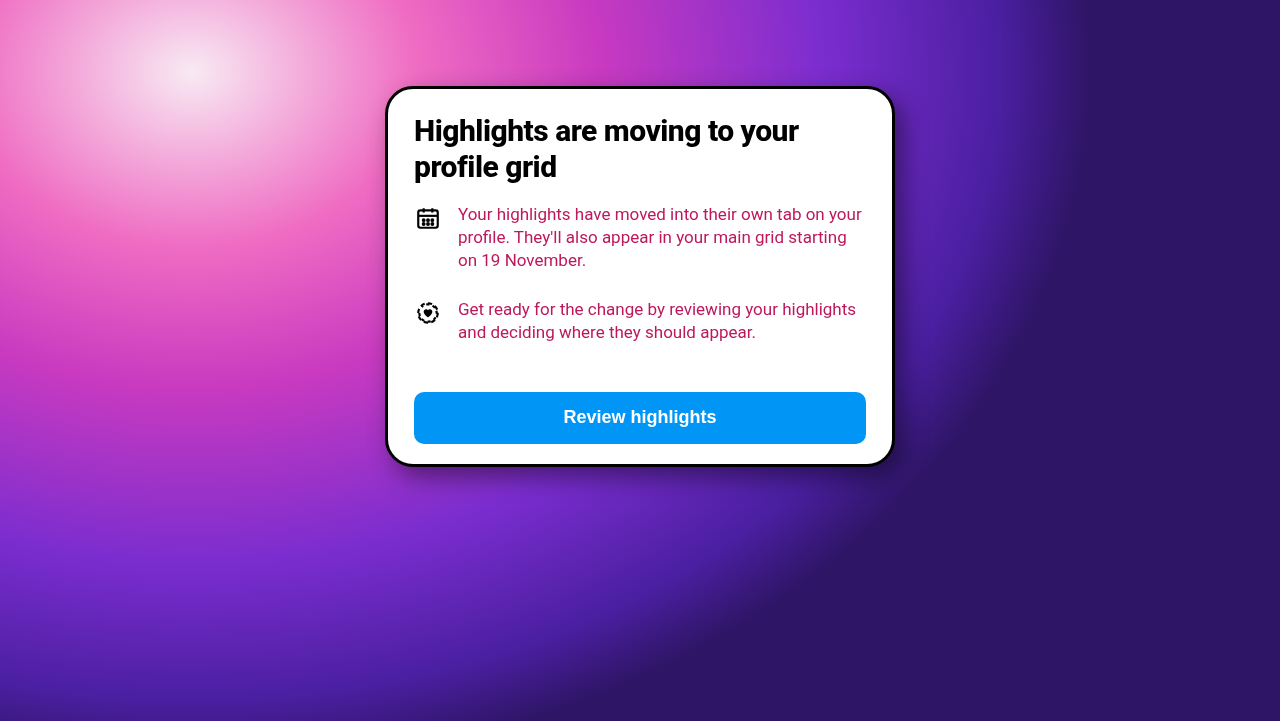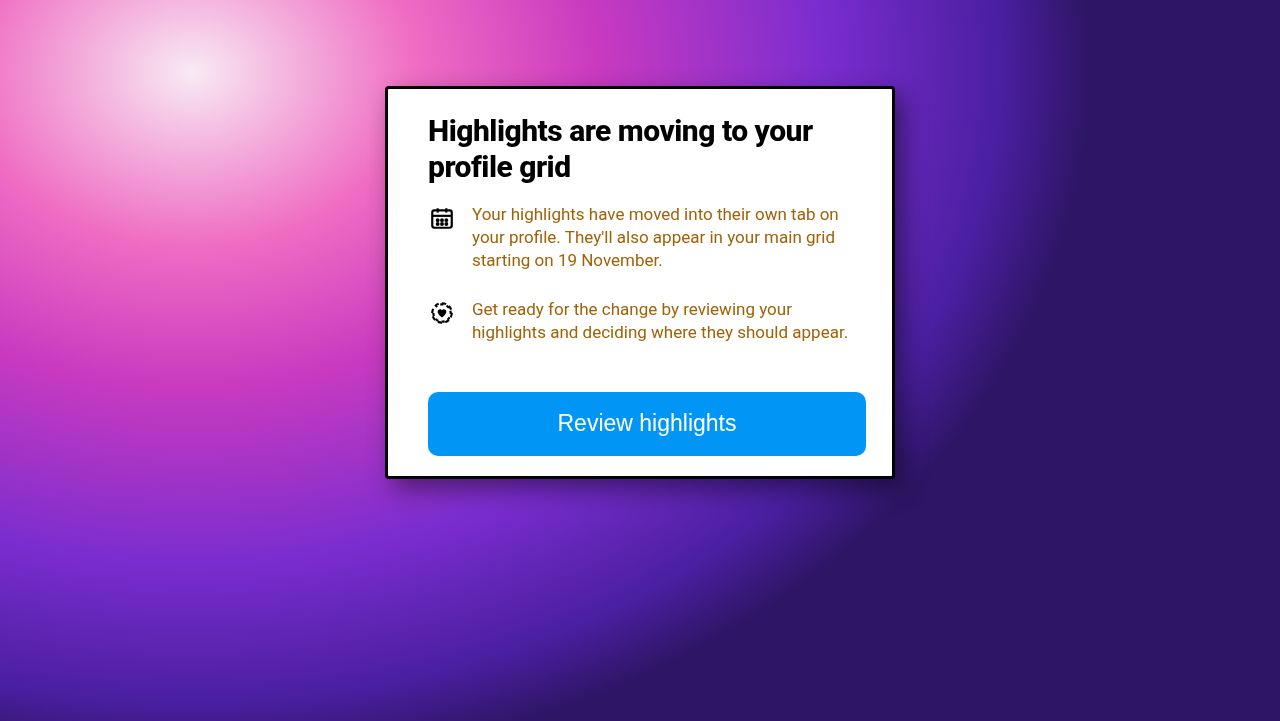"Highlights are moving to your" .modal { border-radius: 4px -> 28px; padding: 24px 26px 20px 40px -> 24px 26px 20px 26px }
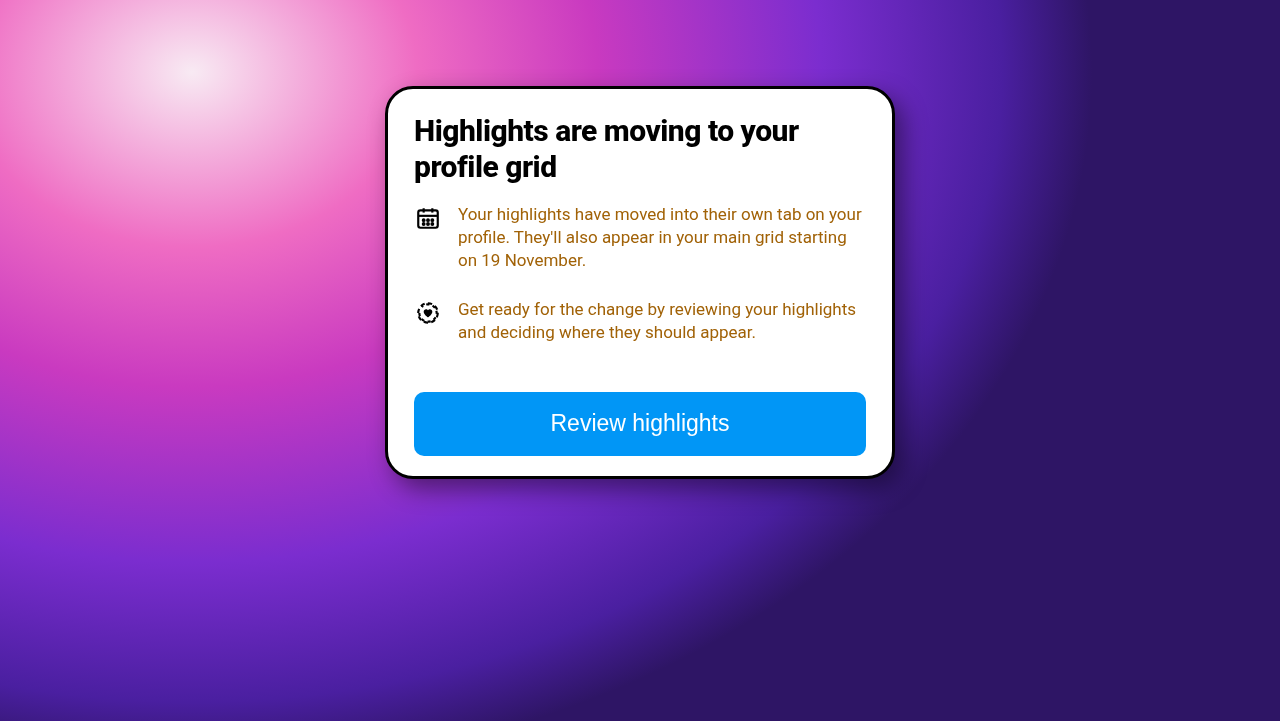"Your highlights have moved into" .item-text { color: #a16207 -> #be185d }
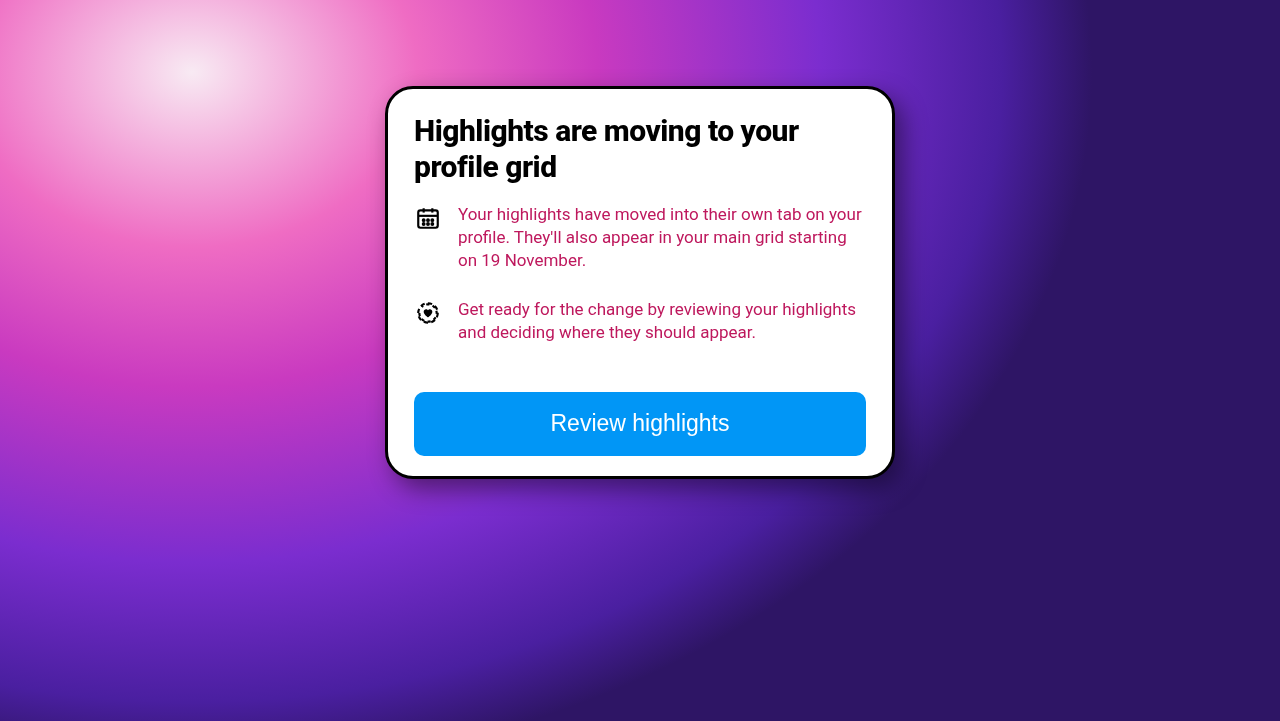"Review highlights" .cta { font-size: 23px -> 18px; font-weight: 400 -> 700; height: 64px -> 52px }
